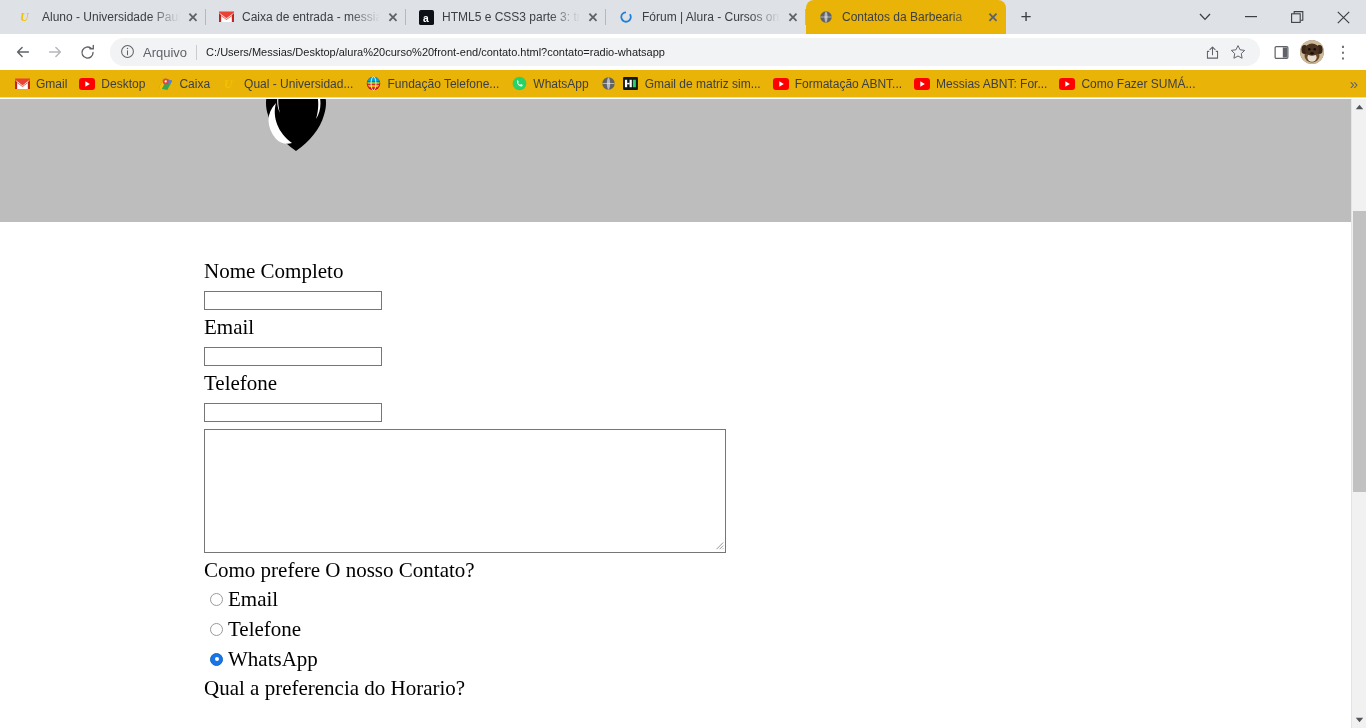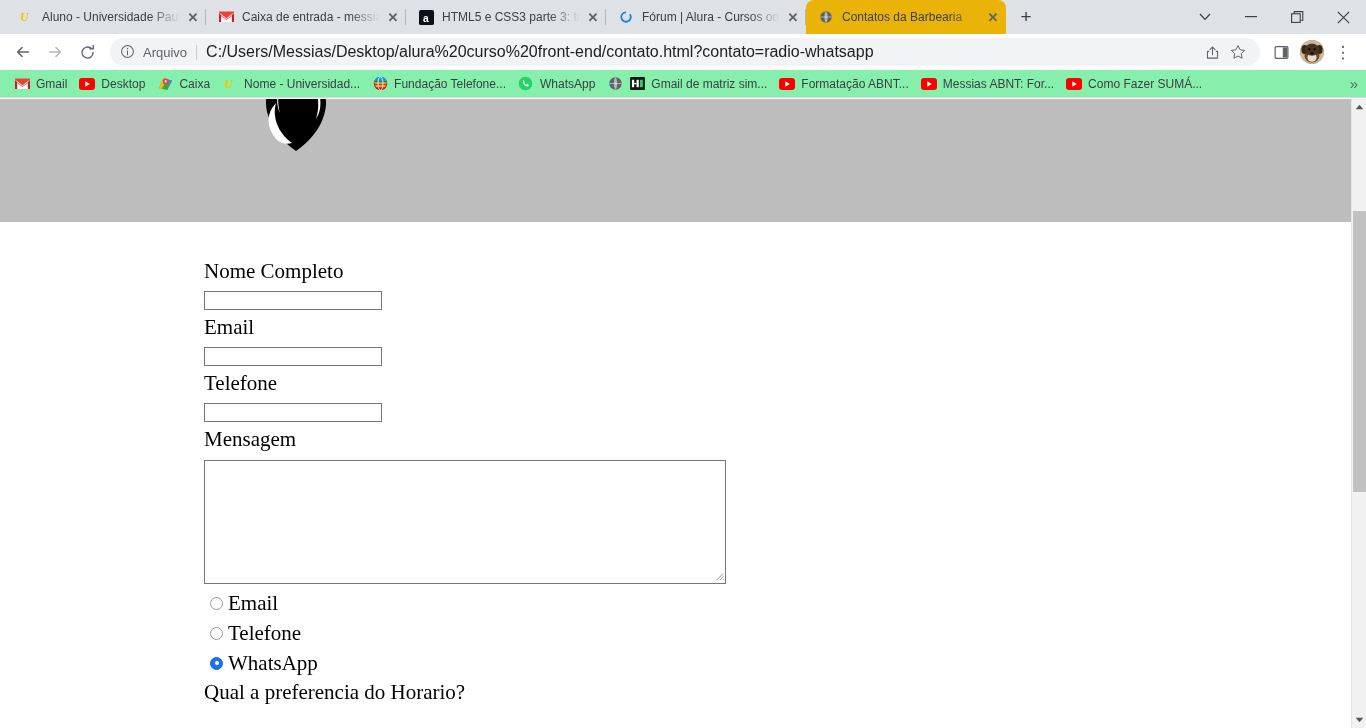"C:/Users/Messias/Desktop/alura%20curso%2" .omni-url { font-size: 16px -> 11px }
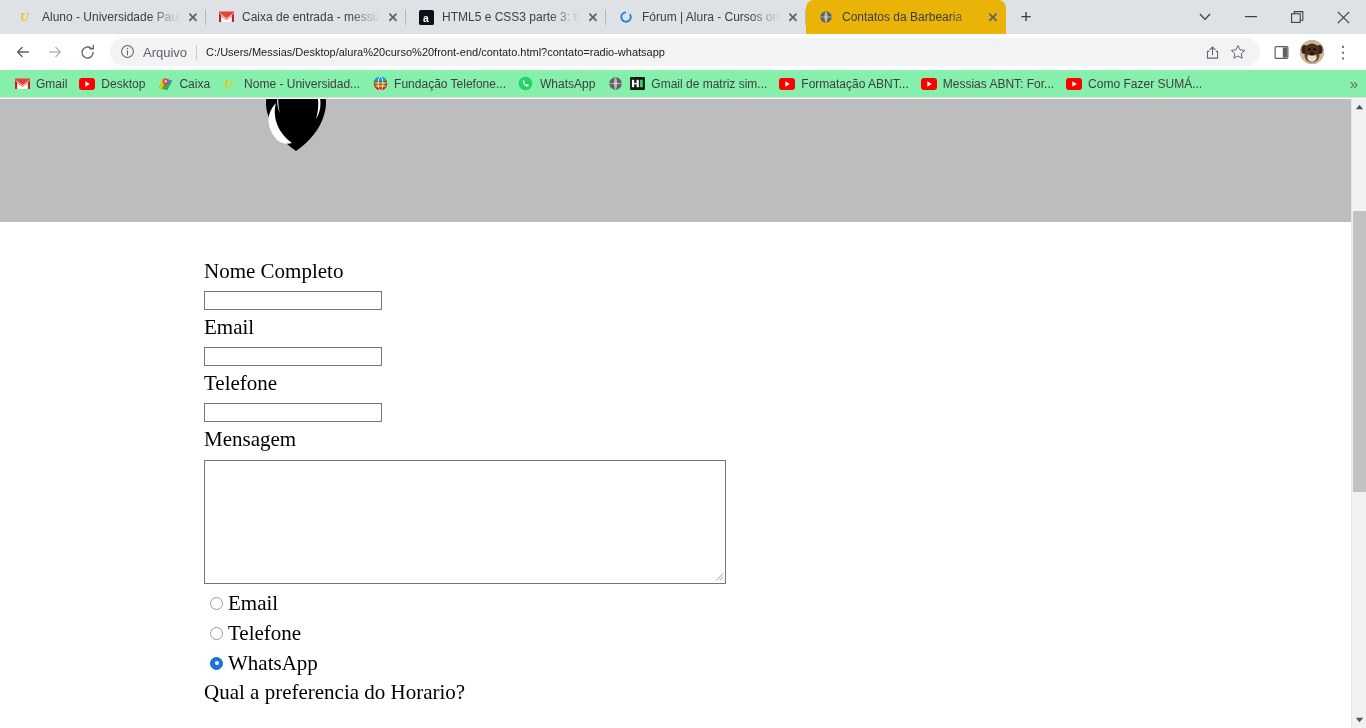"Gmail" .bookmarks { background: #86efac -> #eab308 }
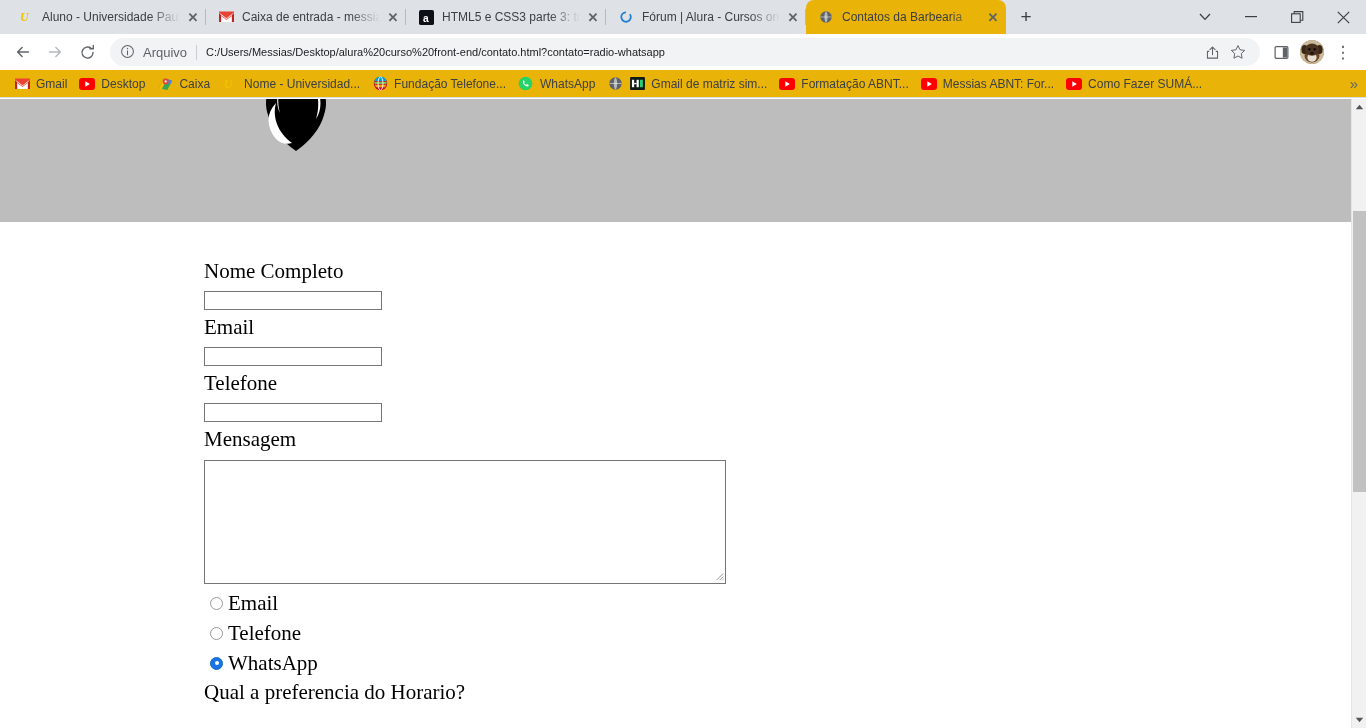"Nome - Universidad..." span { text: Nome -> Qual }
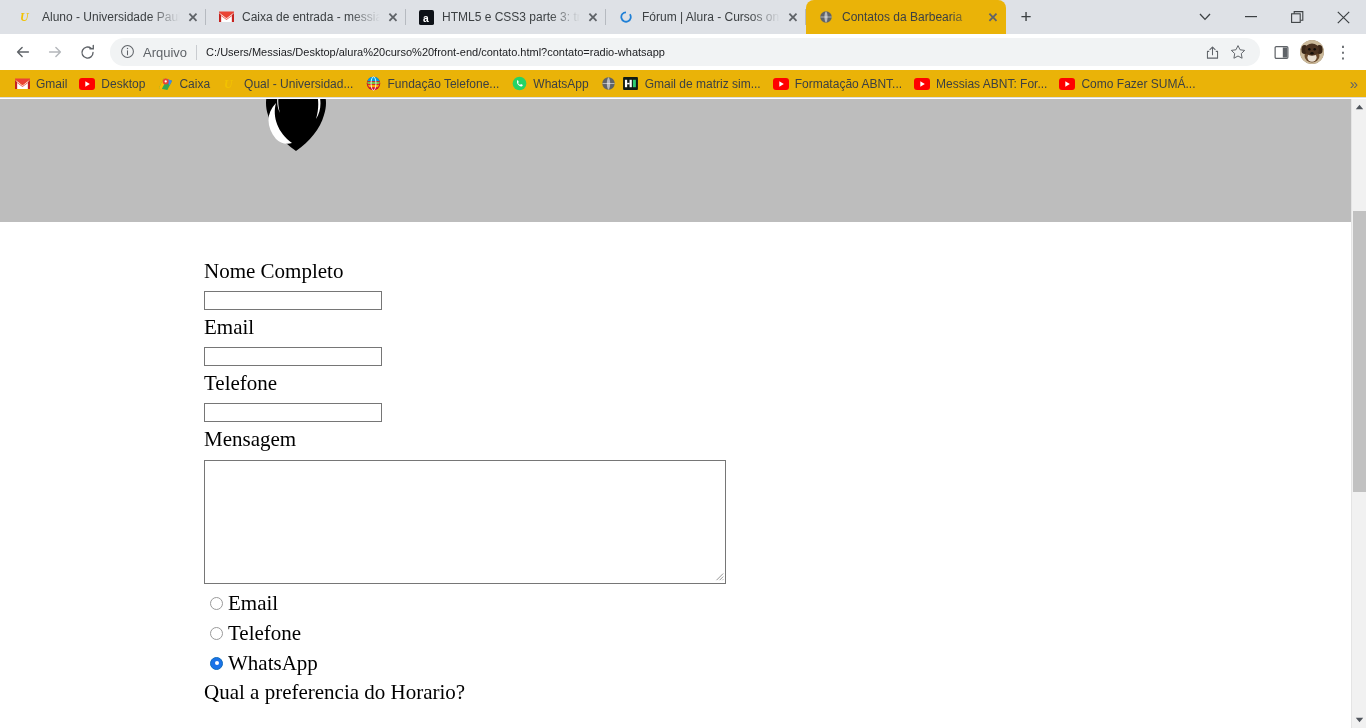"Mensagem" div.flabel { html: <div>Mensagem</div> -> none }
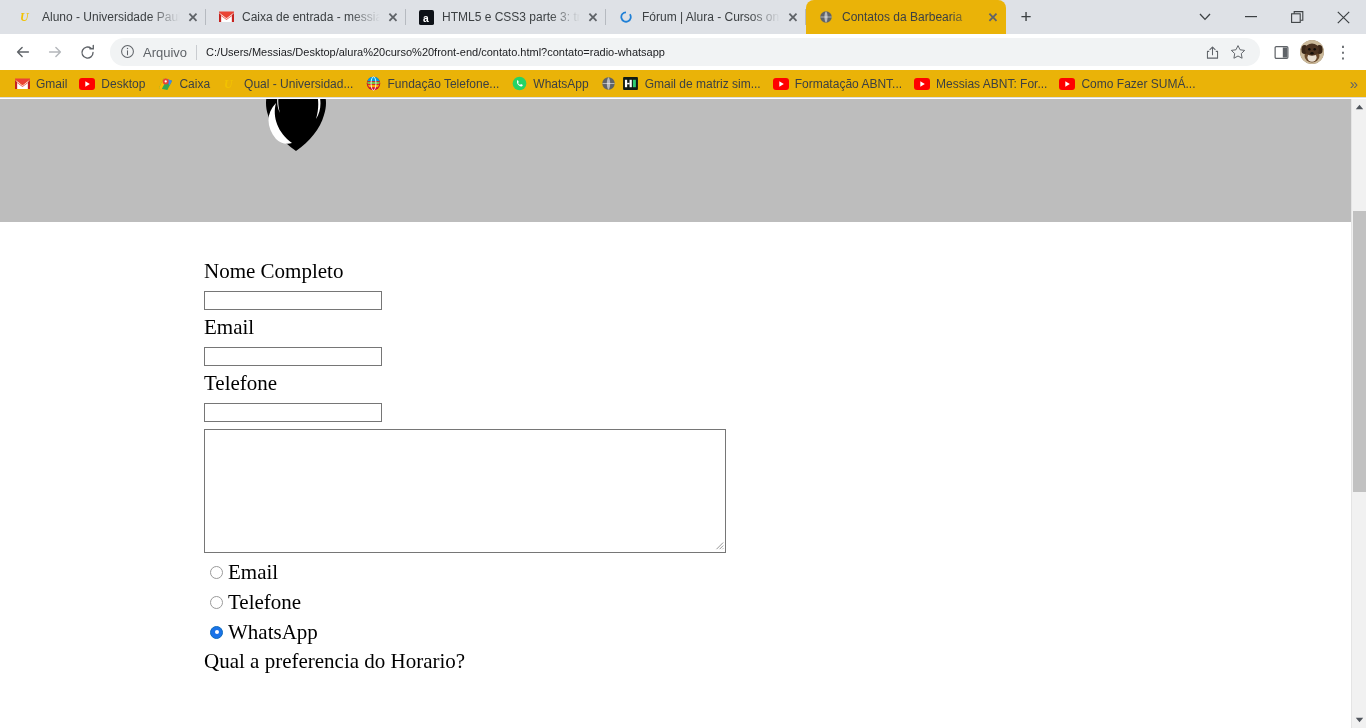"Como prefere O nosso Contato?" div.flabel { html: none -> <div>Como prefere O nosso Contato?</div> }
